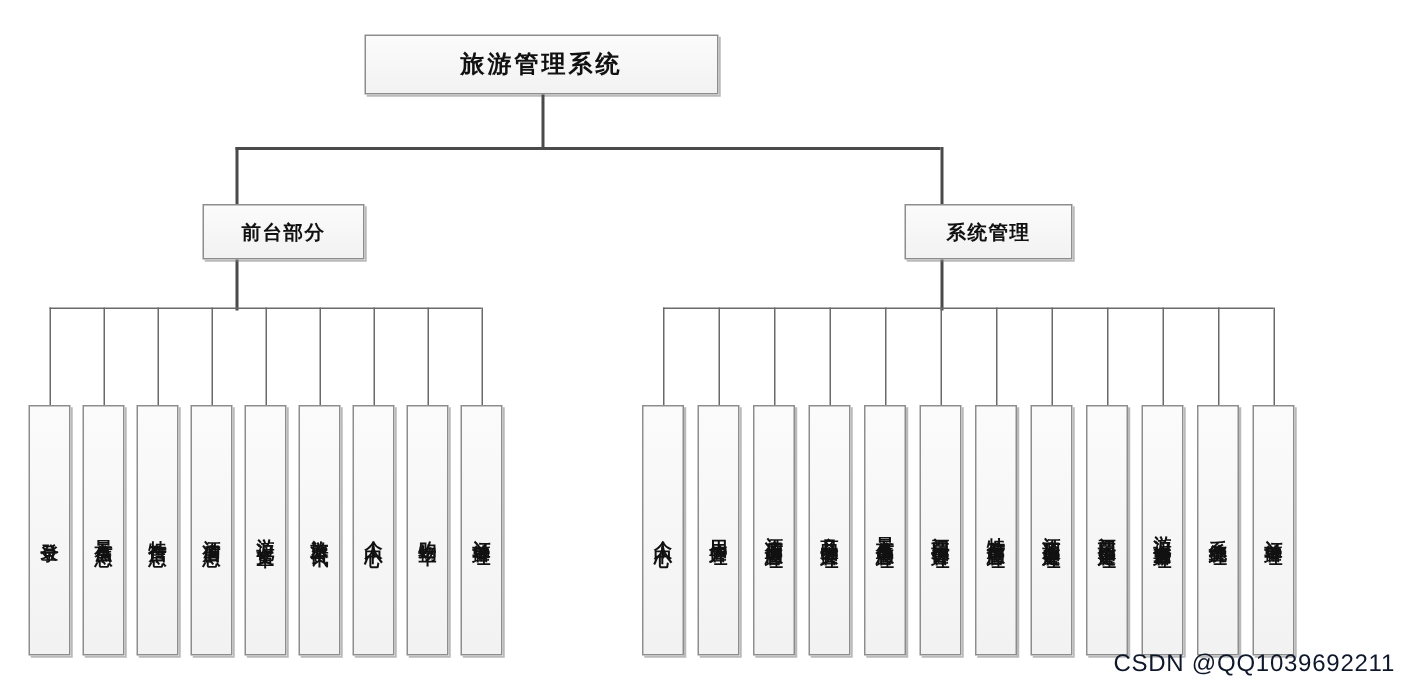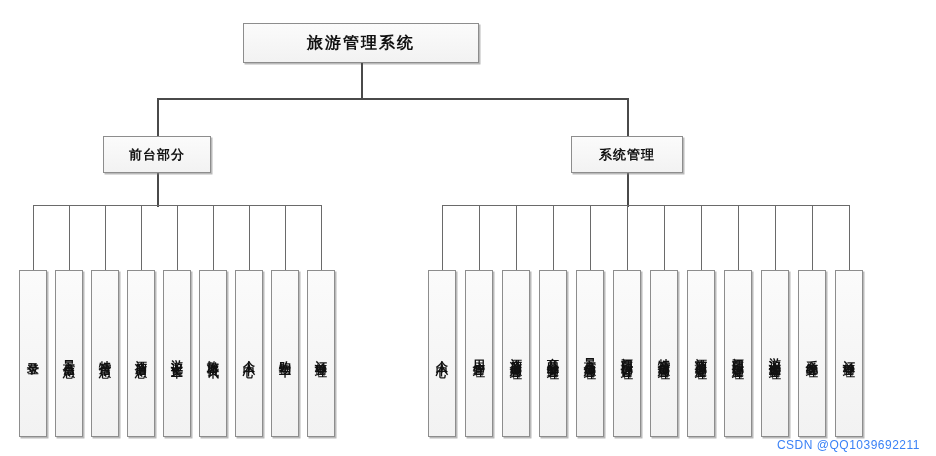"前台部分" .node.mid { margin-left: none -> 32px }
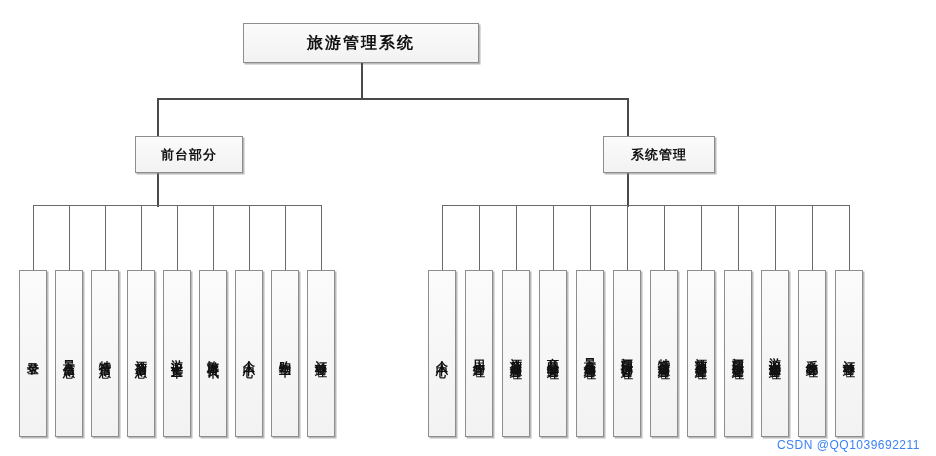"CSDN @QQ1039692211" #watermark { color: #3b82f6 -> #0f172a; font-size: 12px -> 16px; right: 16px -> 6px }
